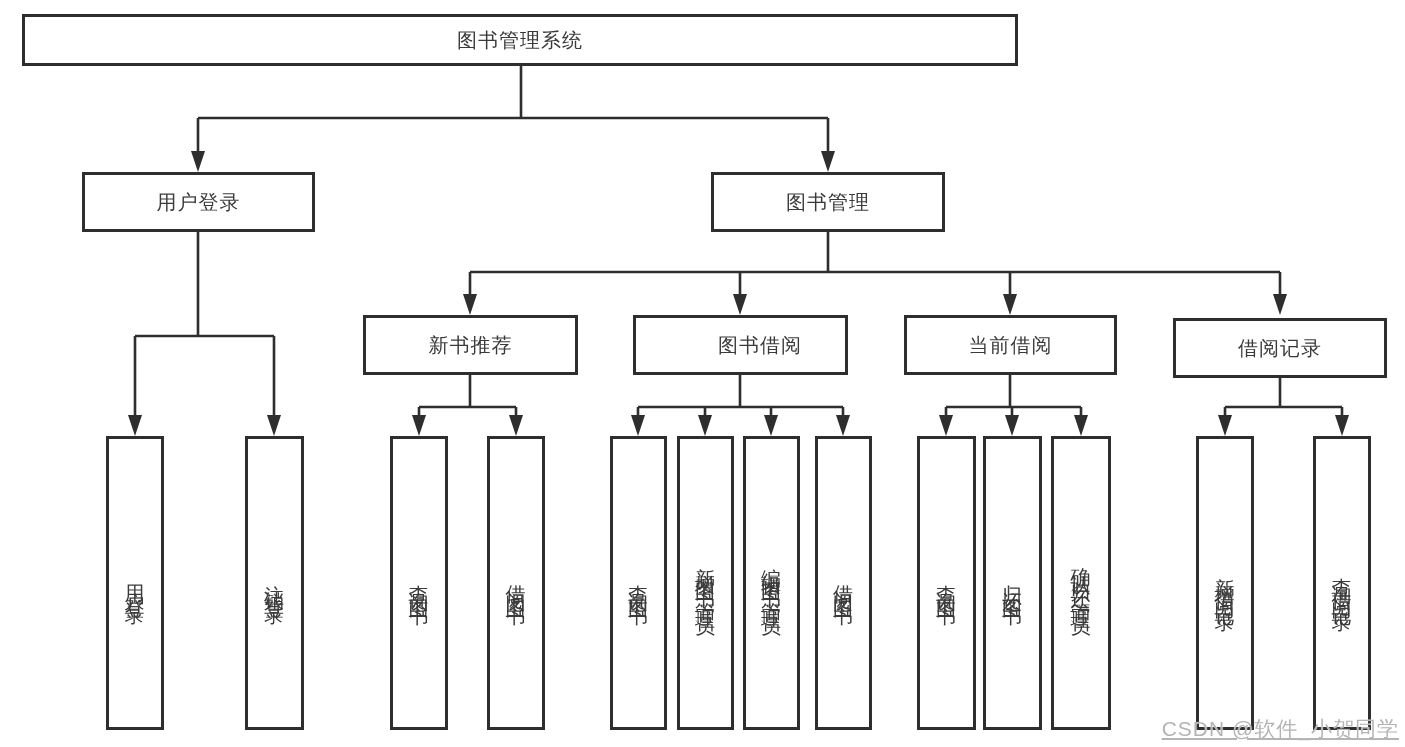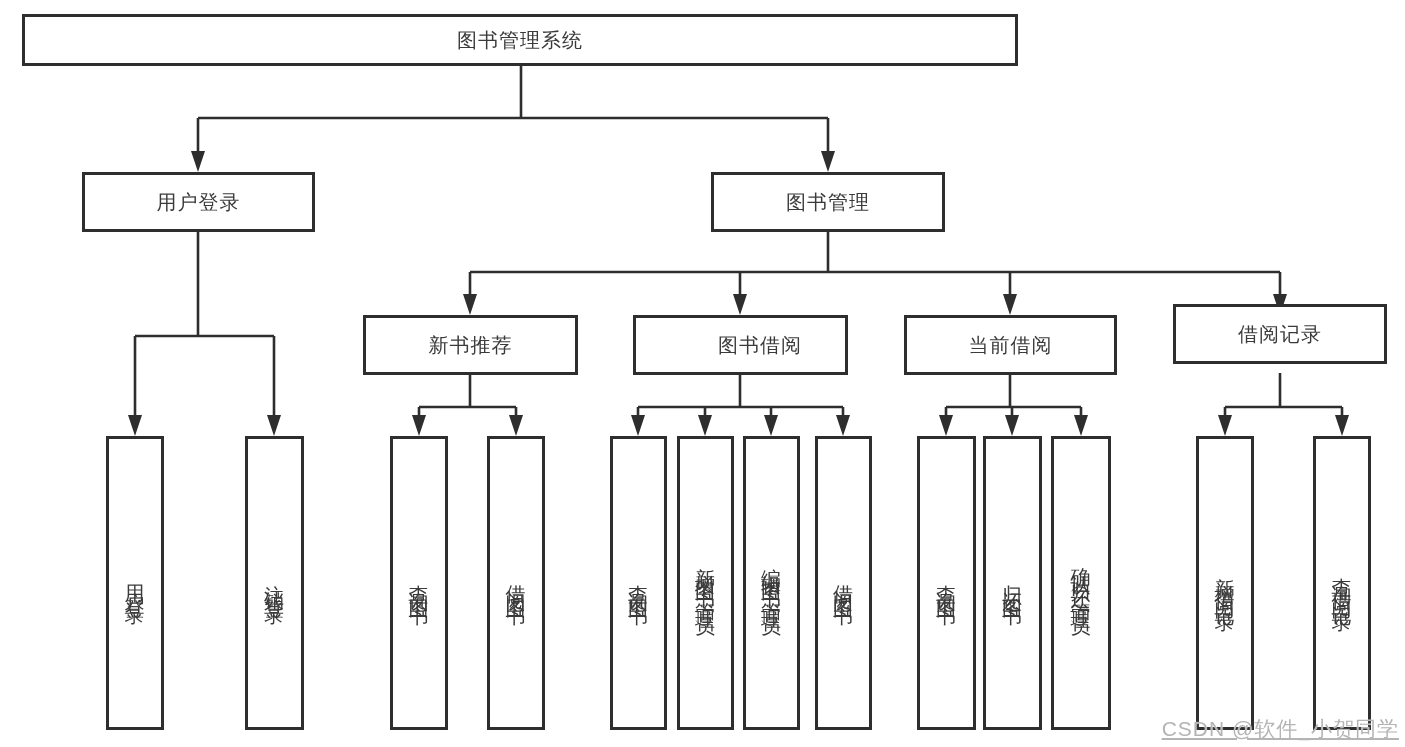"借阅记录" div.box { top: 304px -> 318px }
